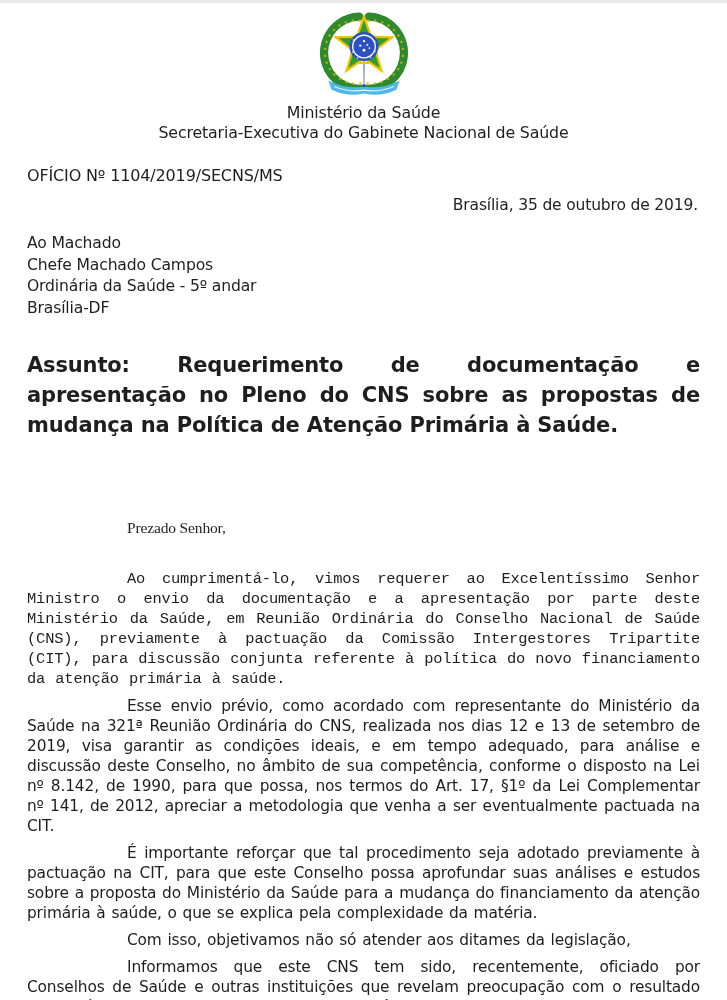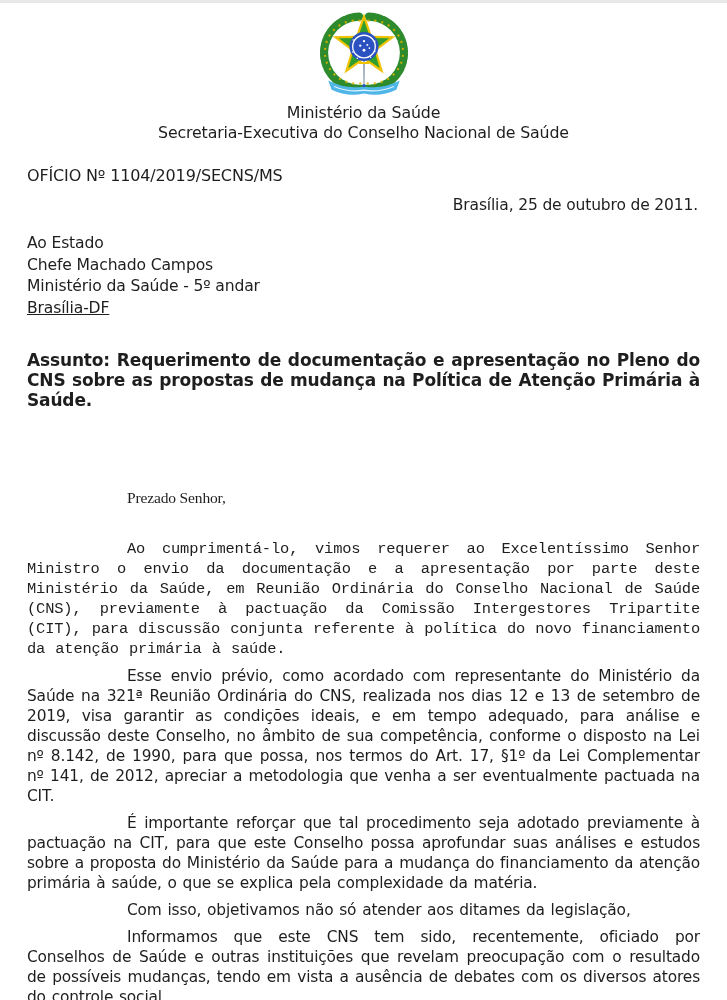"Secretaria-Executiva do Conselho" div.org-line { text: Conselho -> Gabinete }
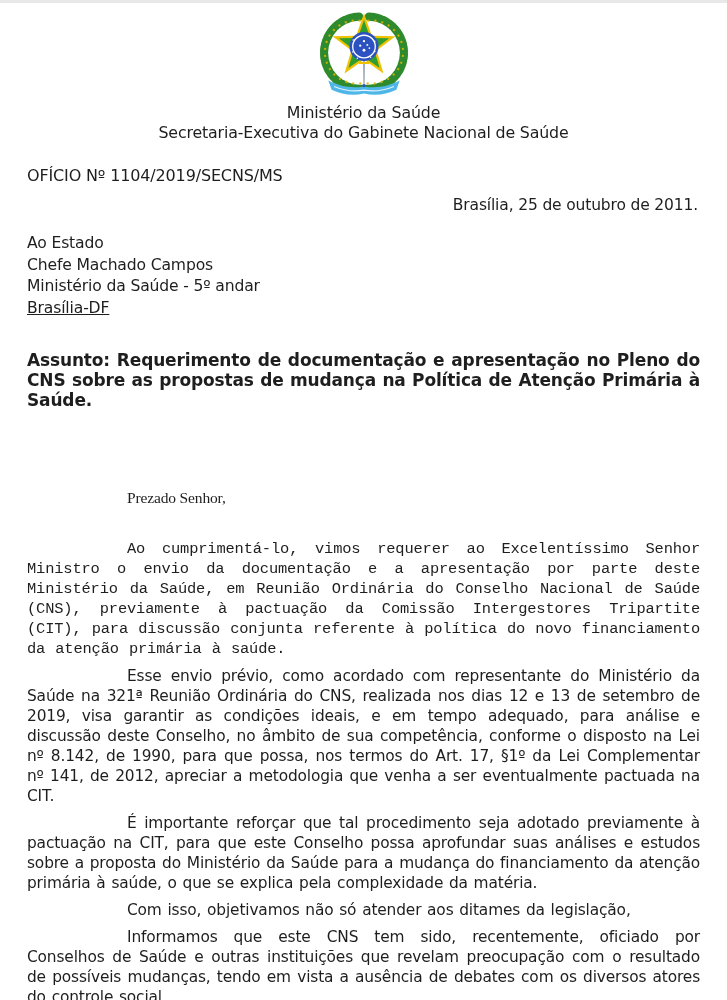"Brasília, 25 de outubro de" div.dateline { text: 25 de outubro de 2011 -> 35 de outubro de 2019 }
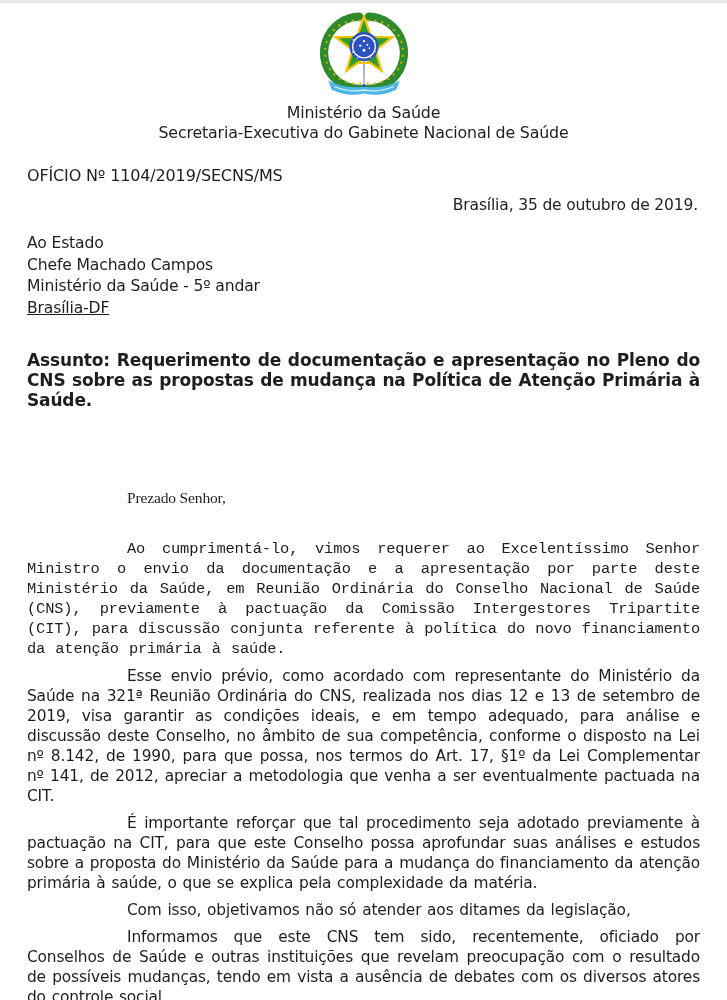"Ao Estado" span.addr-line { text: Estado -> Machado }
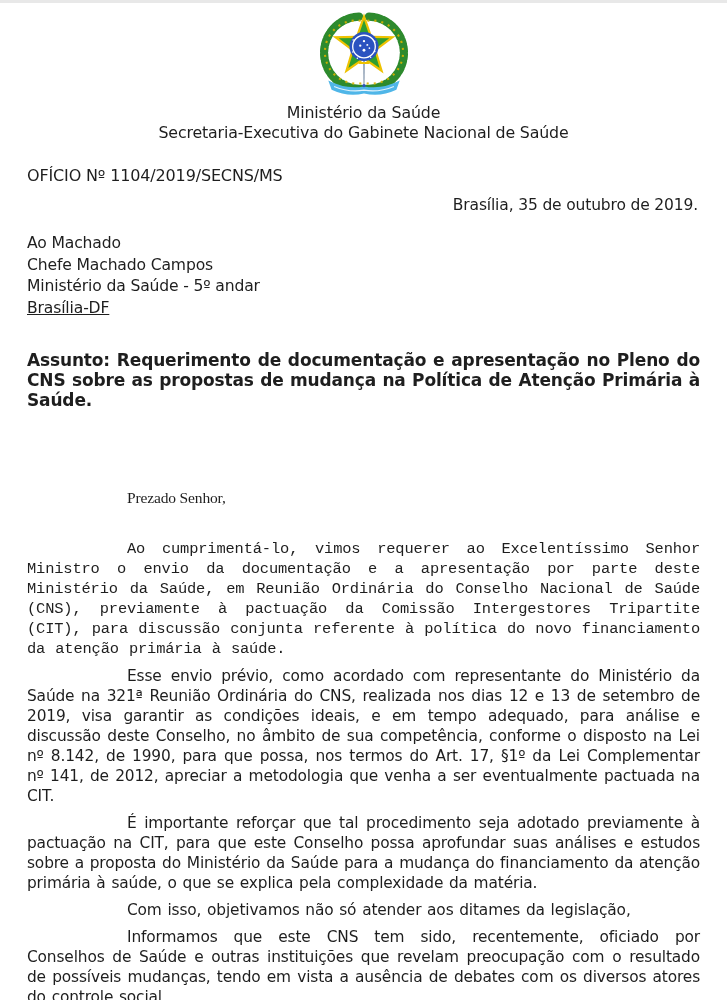"Ministério da Saúde - 5º" span.addr-line { text: Ministério -> Ordinária }
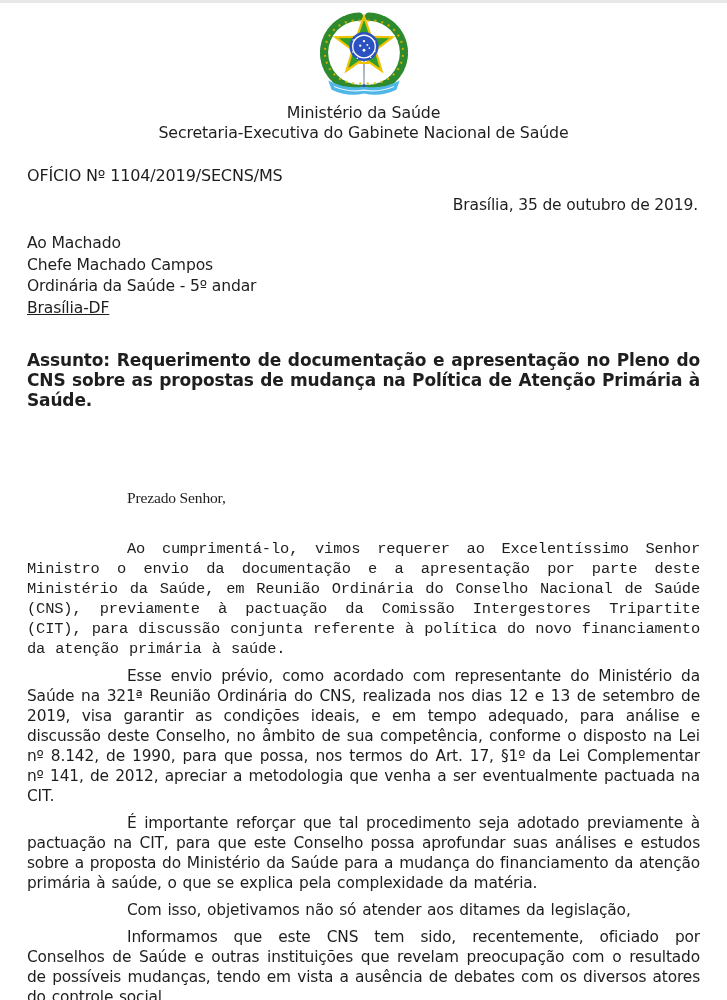"Brasília-DF" .addr-underline { text-decoration: underline -> none }
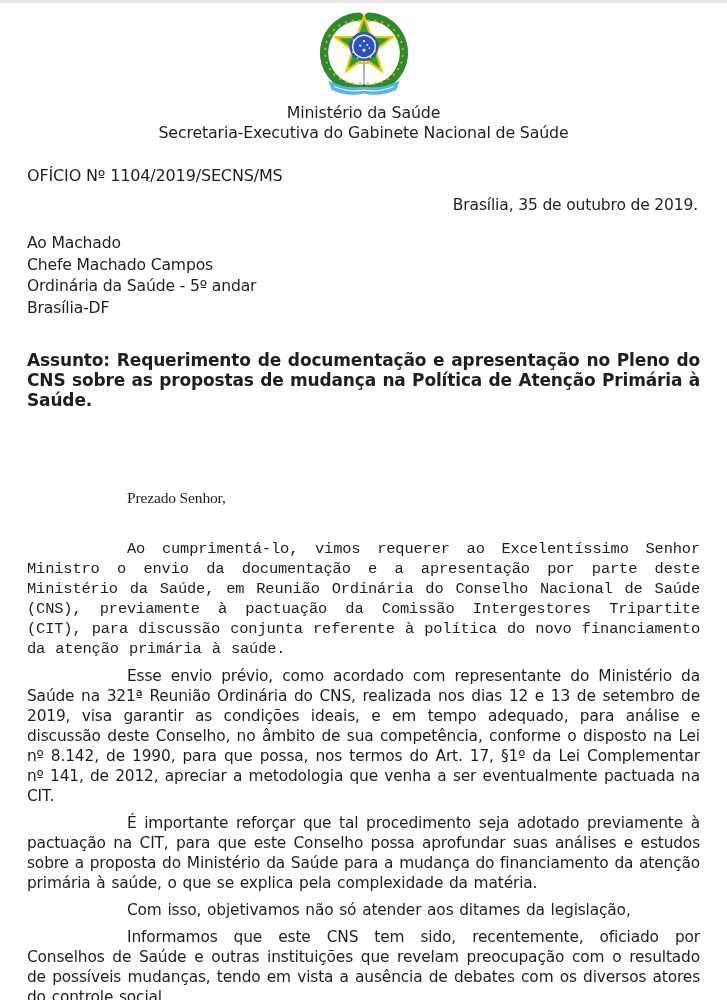"Assunto: Requerimento de documentação e" .subject { font-size: 17px -> 21px; line-height: 20px -> 30px }
